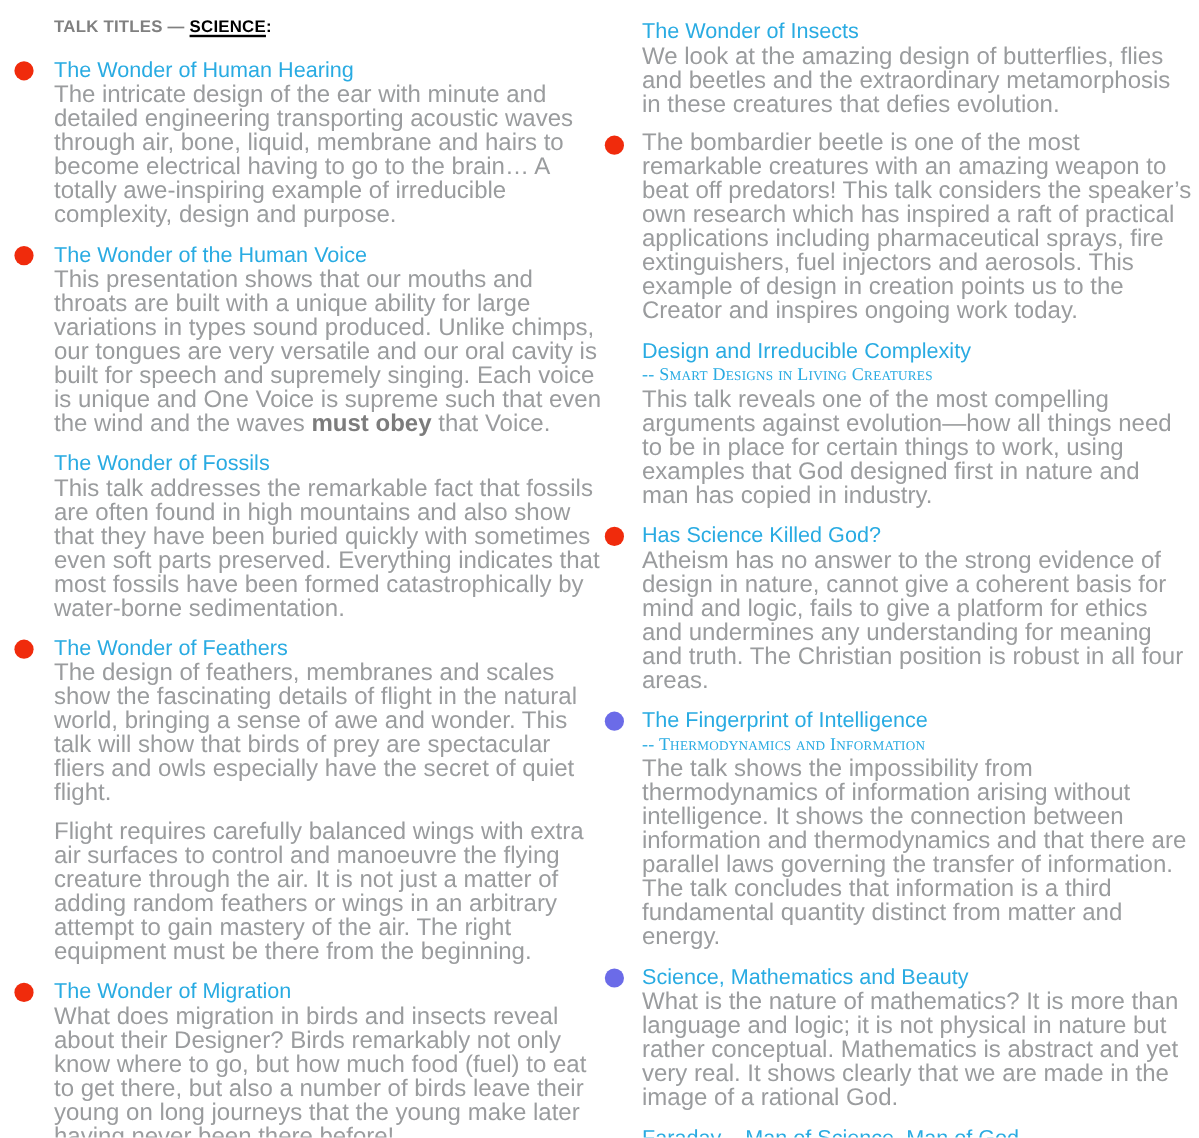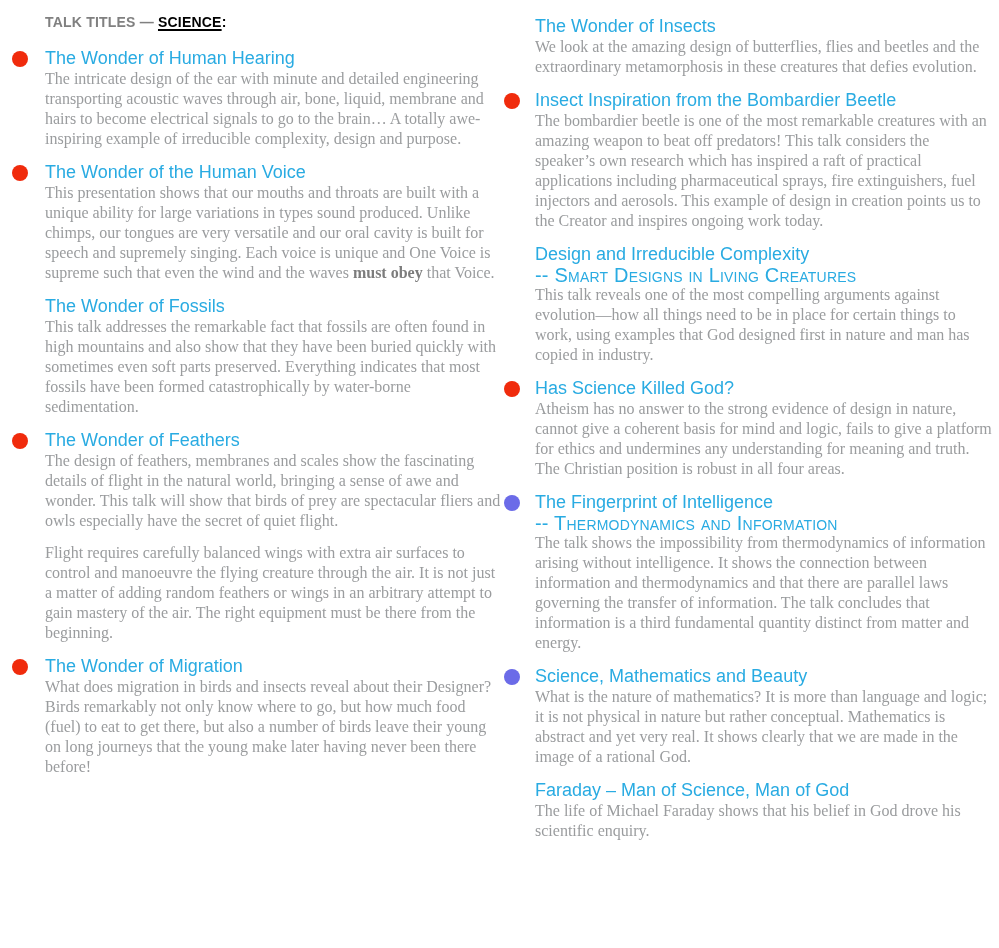"We look at the amazing" .talk-desc { font-family: Liberation Serif, serif -> none; font-size: 16px -> 20px }
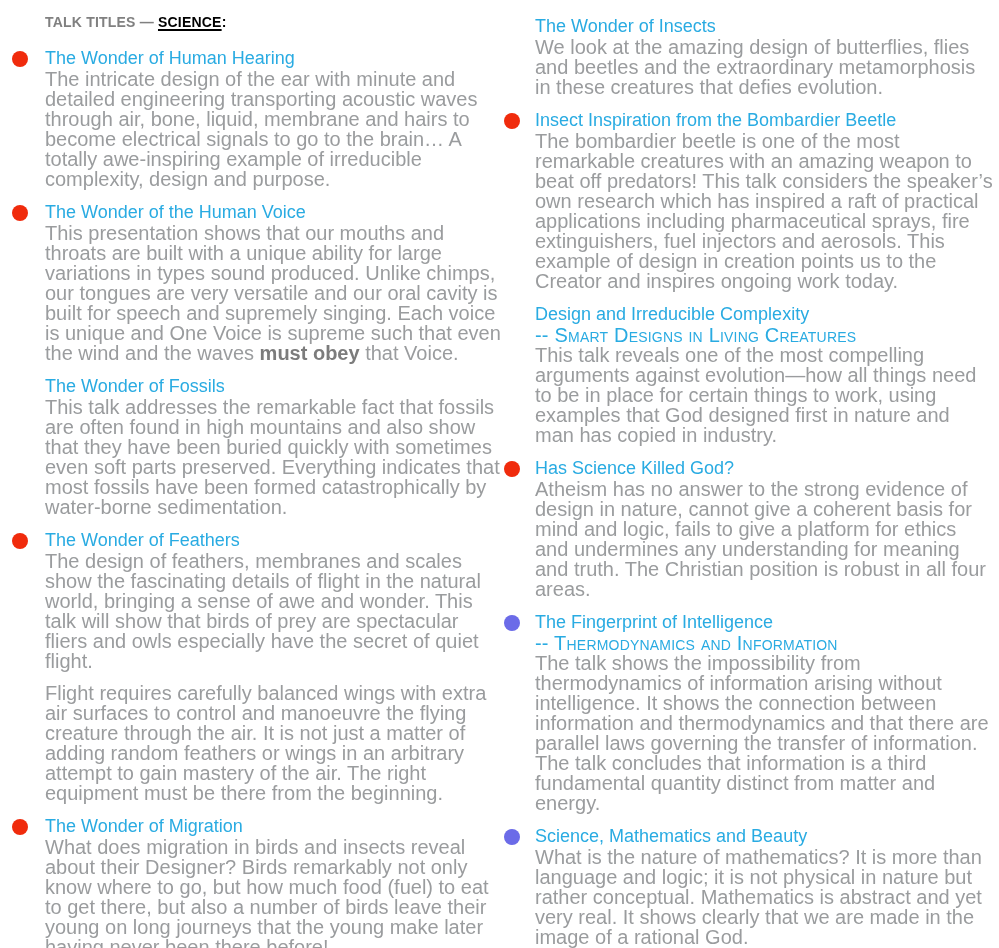"The intricate design of the" div.talk-desc { text: signals -> having }
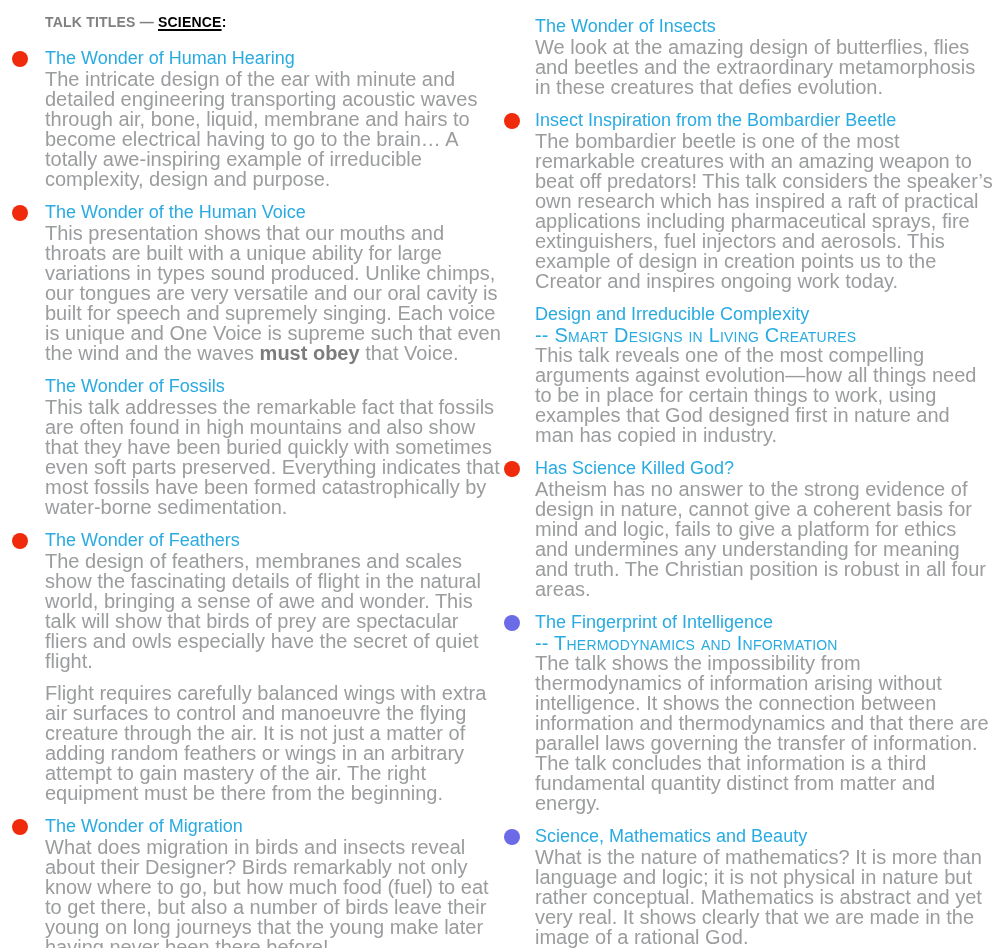"Insect Inspiration from the Bombardier" div.talk-title { html: <div>Insect Inspiration from the Bombardier Beetle</div> -> none }
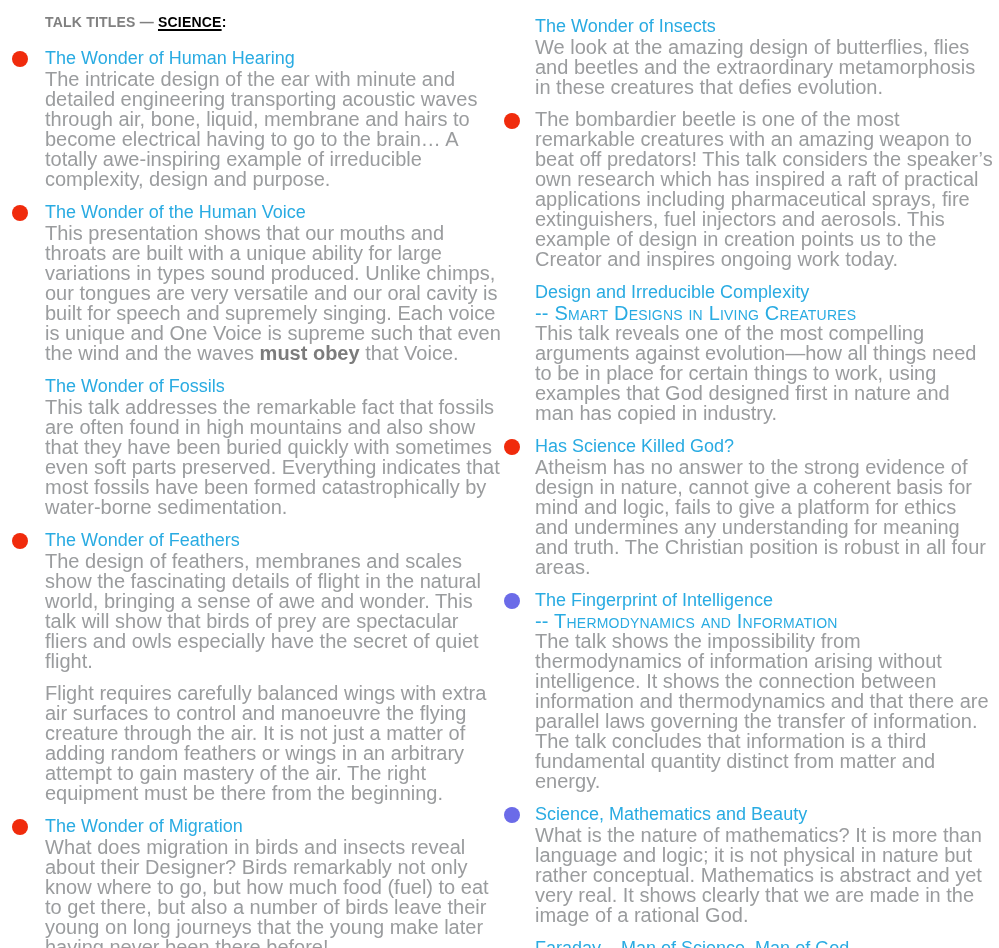"-- Smart Designs in Living" .talk-subtitle { font-family: none -> Liberation Serif, serif; font-size: 20px -> 15px }
